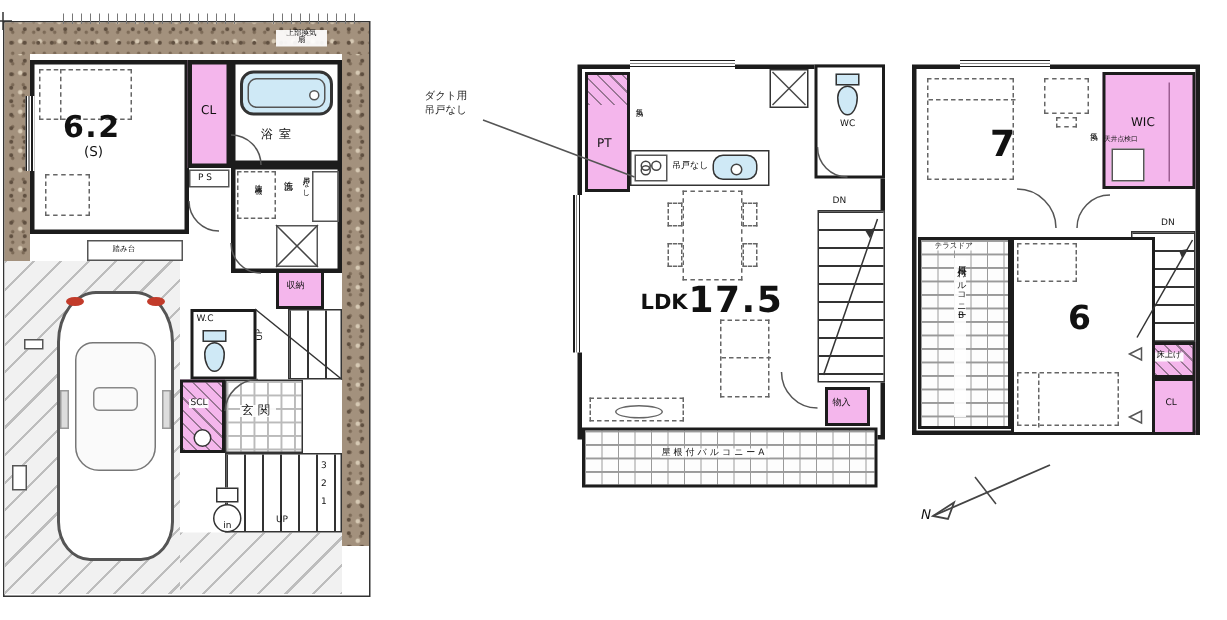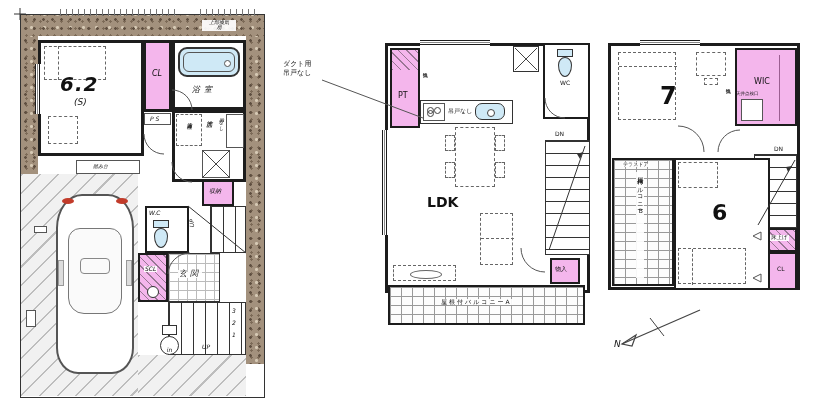"6.2" div.abs { font-style: italic -> none; left: 20px -> 2px }
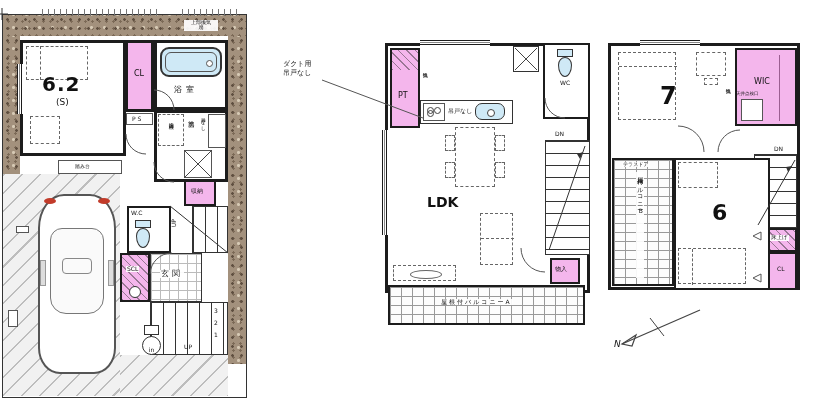"17.5" div.big-num { html: none -> <div>17.5</div> }
